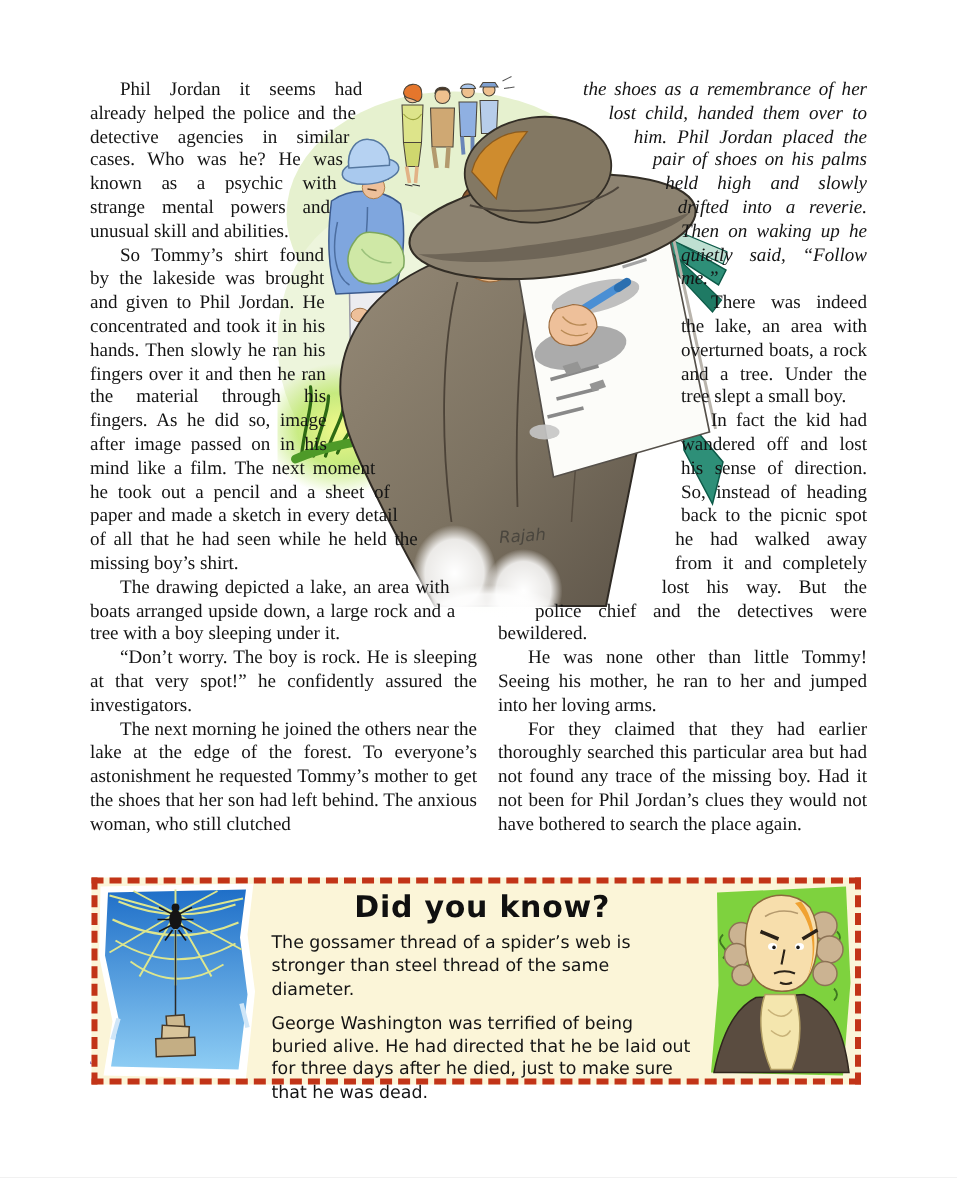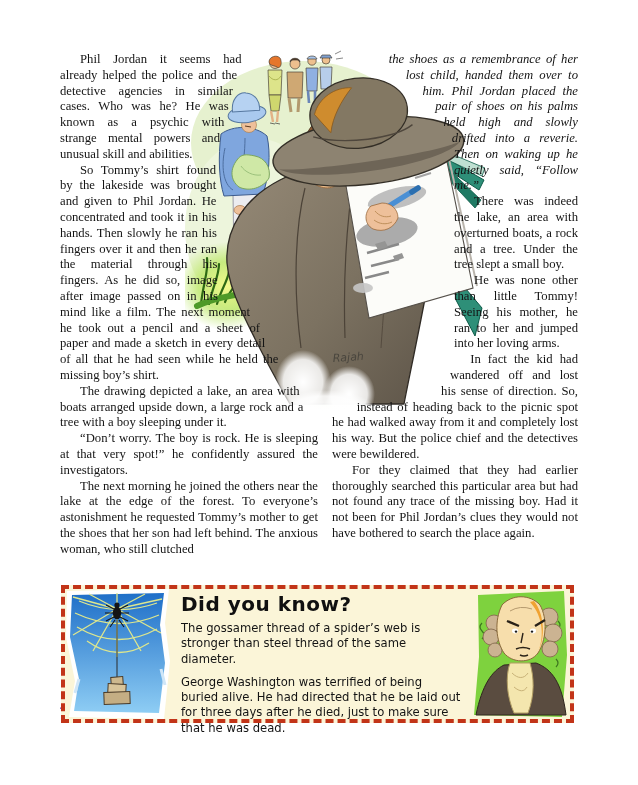"He was none other than" p { order: before "In fact the kid had" -> after "In fact the kid had" }
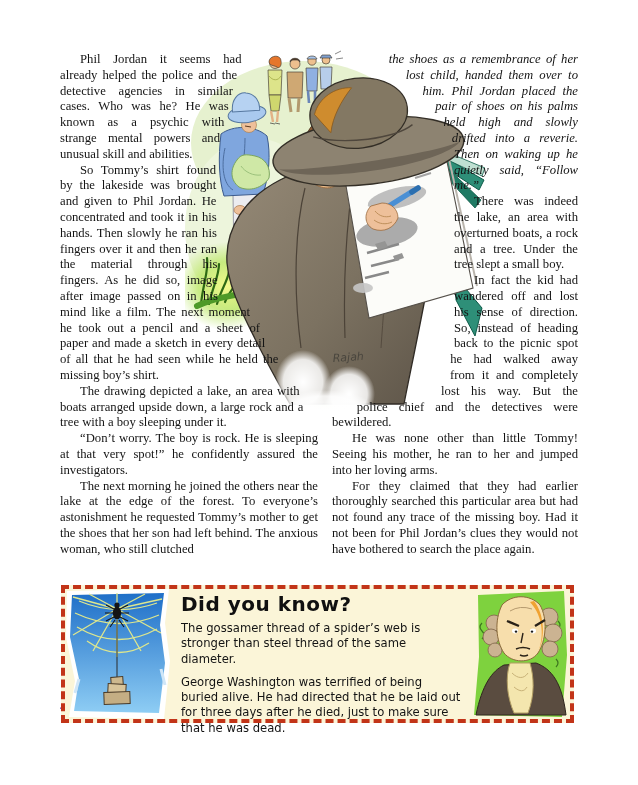"Did you know?" .panel-center h2 { text-align: left -> center }
